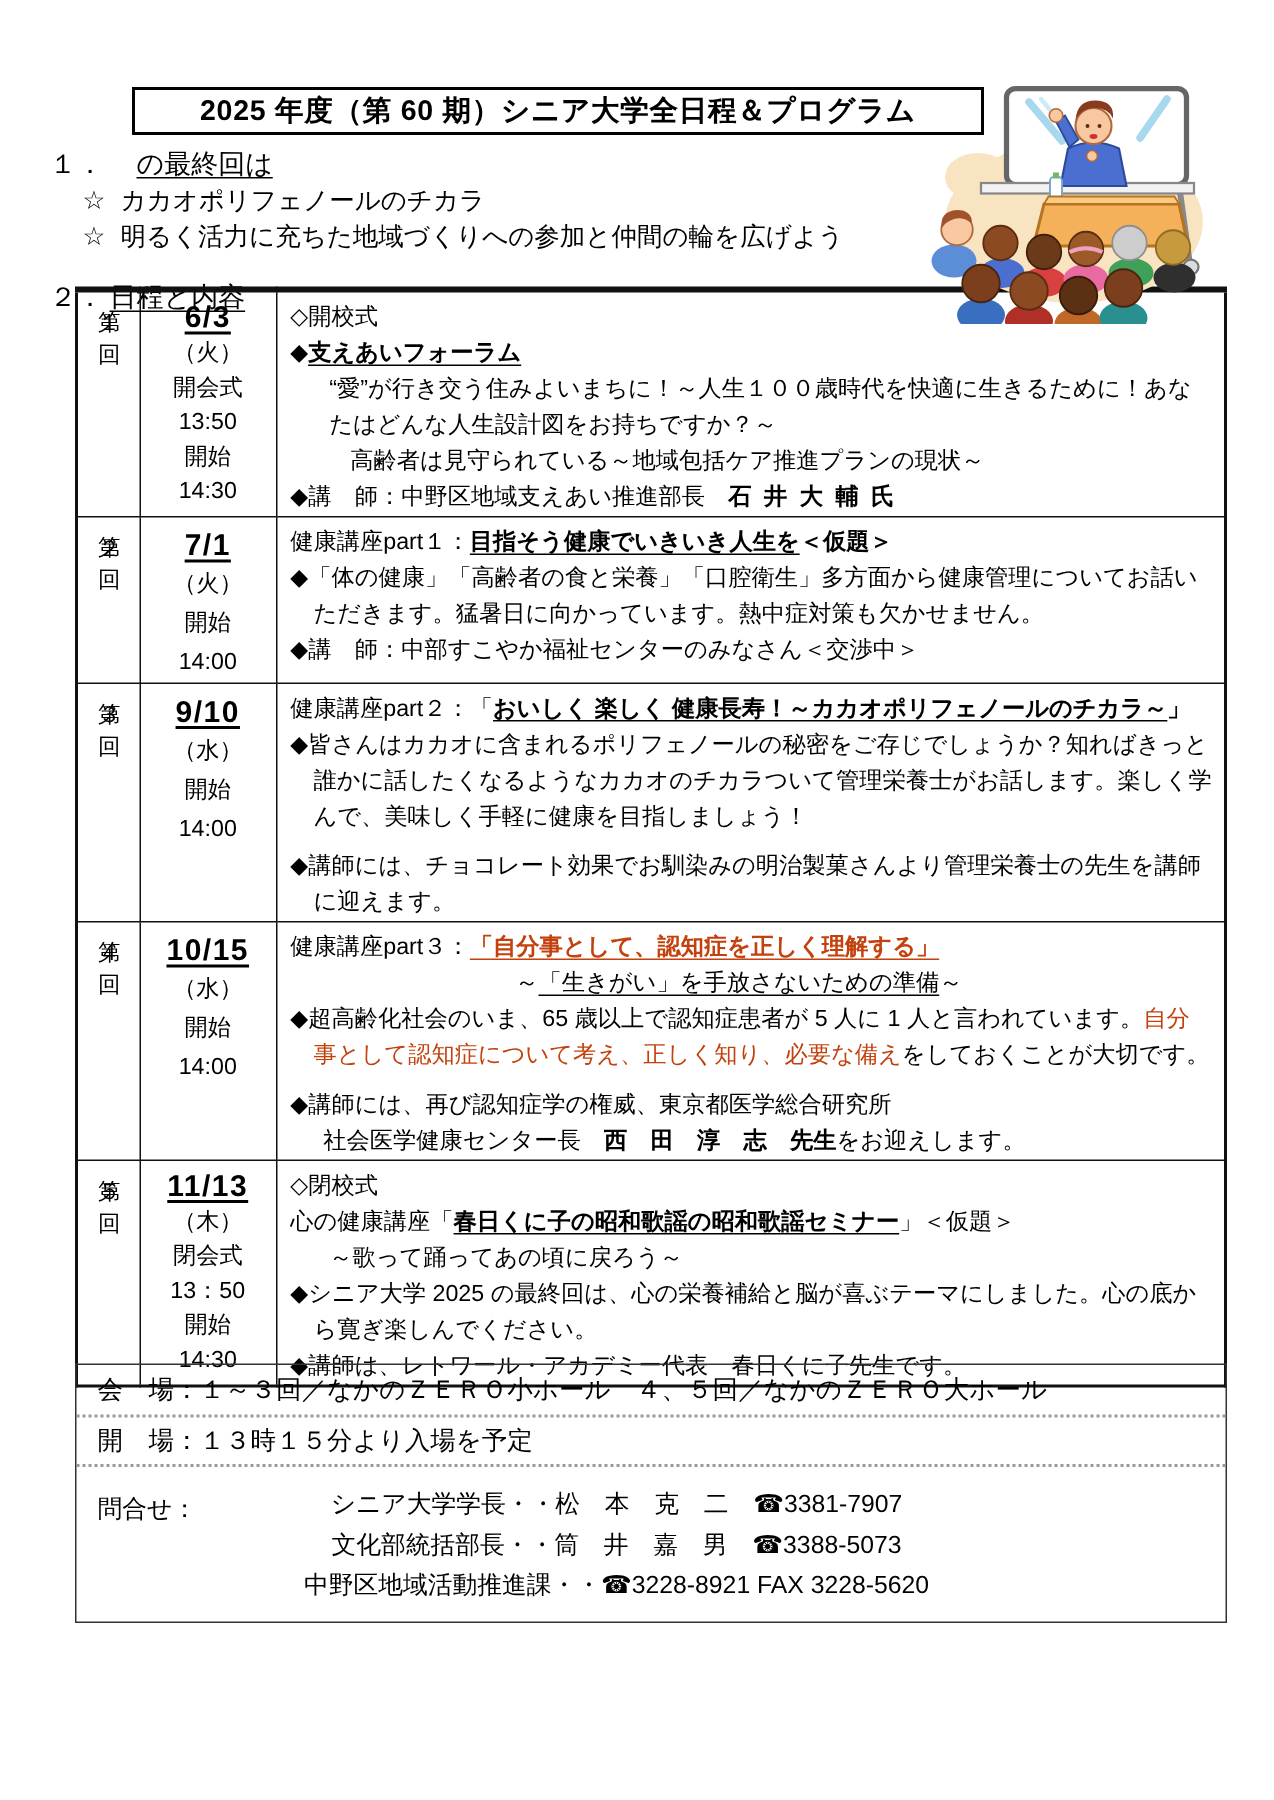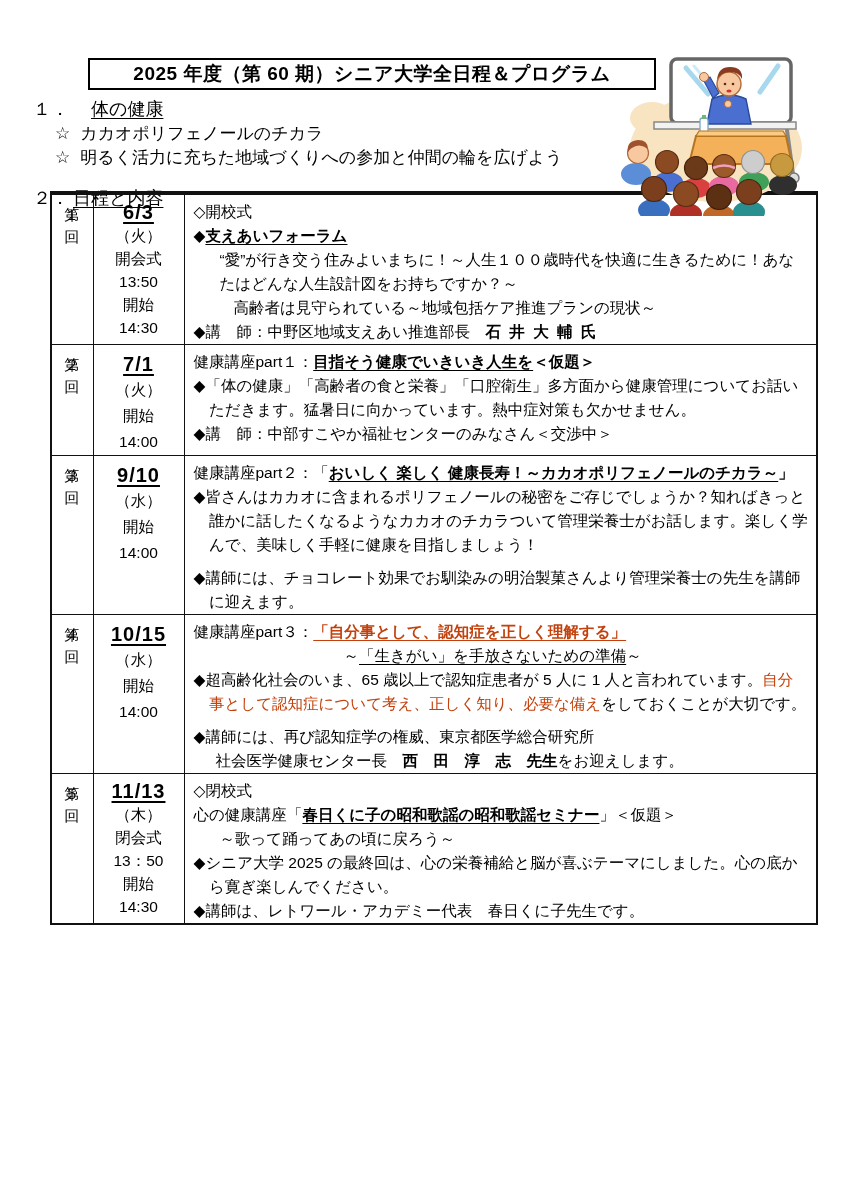"体の健康" span.u { text: 体の健康 -> の最終回は }
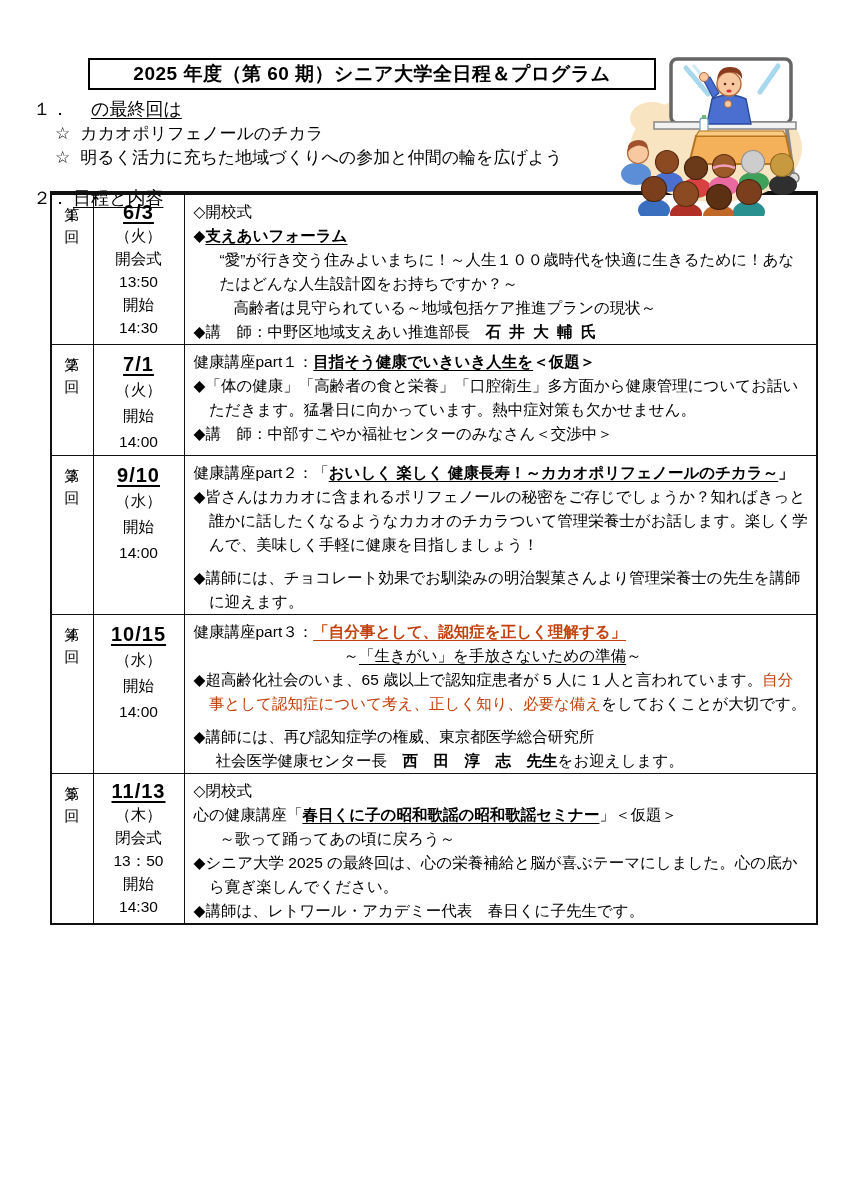"会 場：１～３回／なかのＺＥＲＯ小ホール ４、５回／なかのＺＥＲＯ大ホール" div.info-box { html: none -> <div> <div>会 場：１～３回／なかのＺＥＲＯ小ホール ４、５回／なかのＺＥＲＯ大ホール</div> <div>開 場：１３時１５分より入場を予定</div> <div> <span>問合せ：</span> <div> <div>シニア大学学長・・松 本 克 二 ☎3381-7907</div> <div>文化部統括部長・・筒 井 嘉 男 ☎3388-5073</div> <div>中野区地域活動推進課・・☎3228-8921 FAX 3228-5620</div> </div> </div> </div> }
